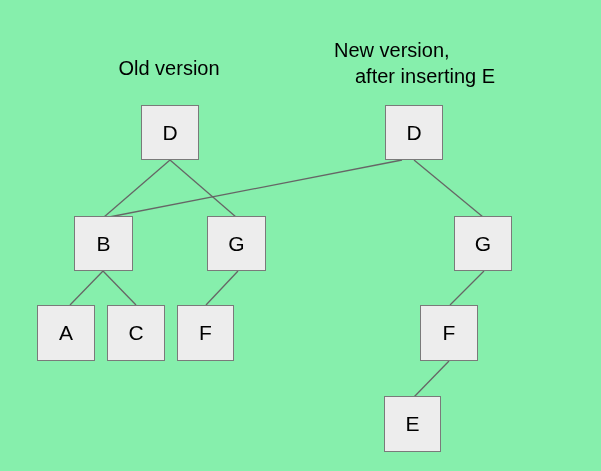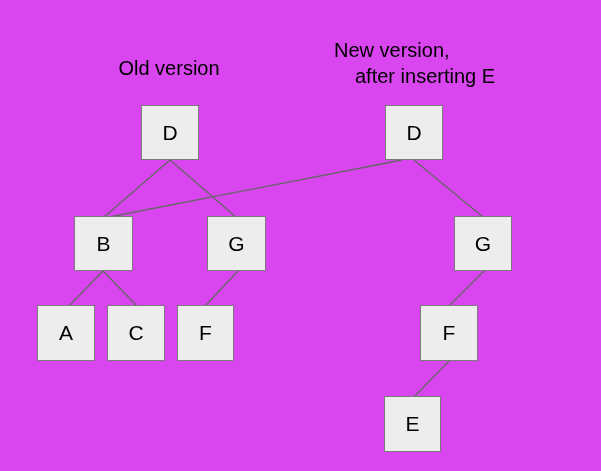"Old version" #canvas { background: #d946ef -> #86efac }
